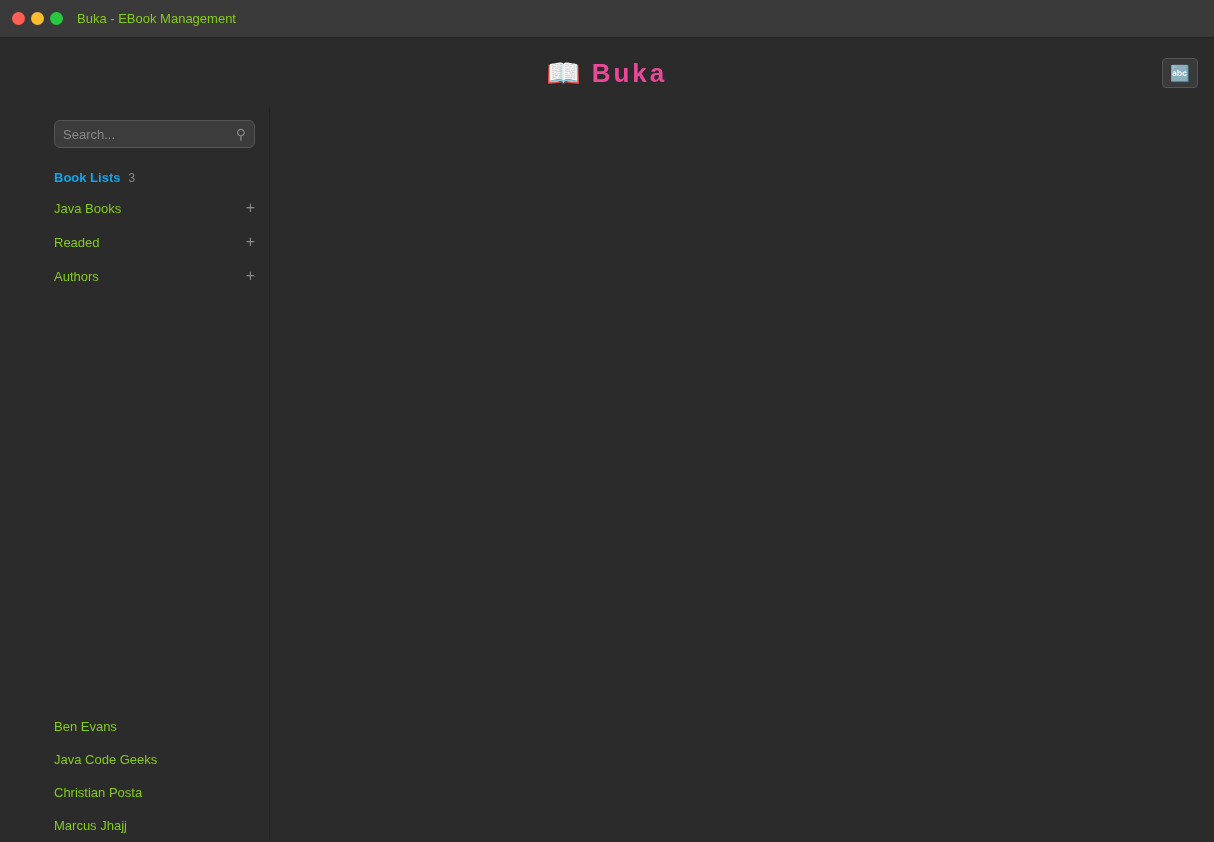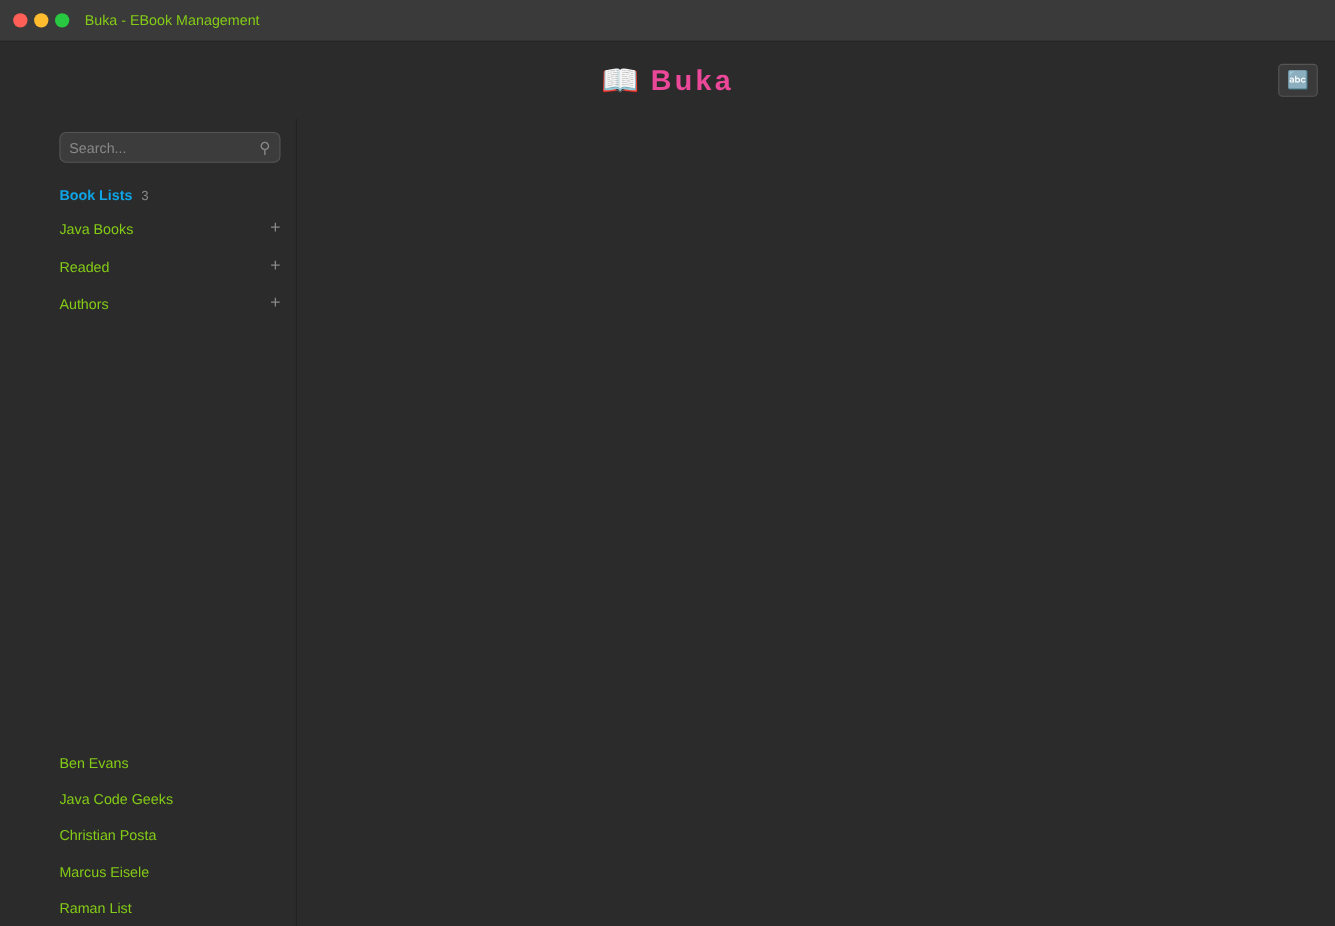"Marcus Eisele" div.sidebar-item { html: <div> <span>Marcus Eisele</span> </div> -> none }
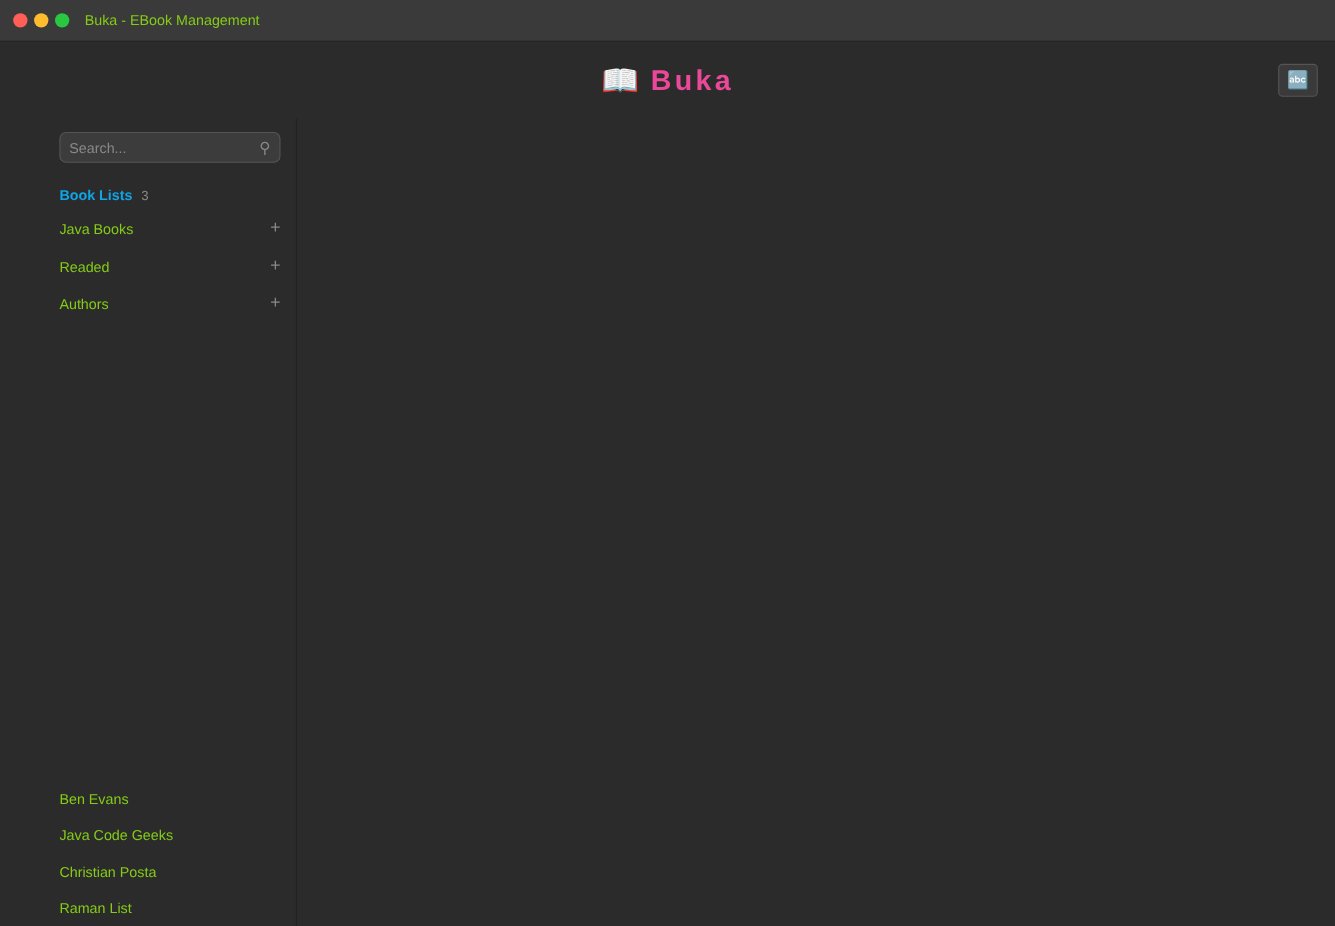"Raman List" span.sidebar-item-label { text: Raman List -> Marcus Jhajj }
